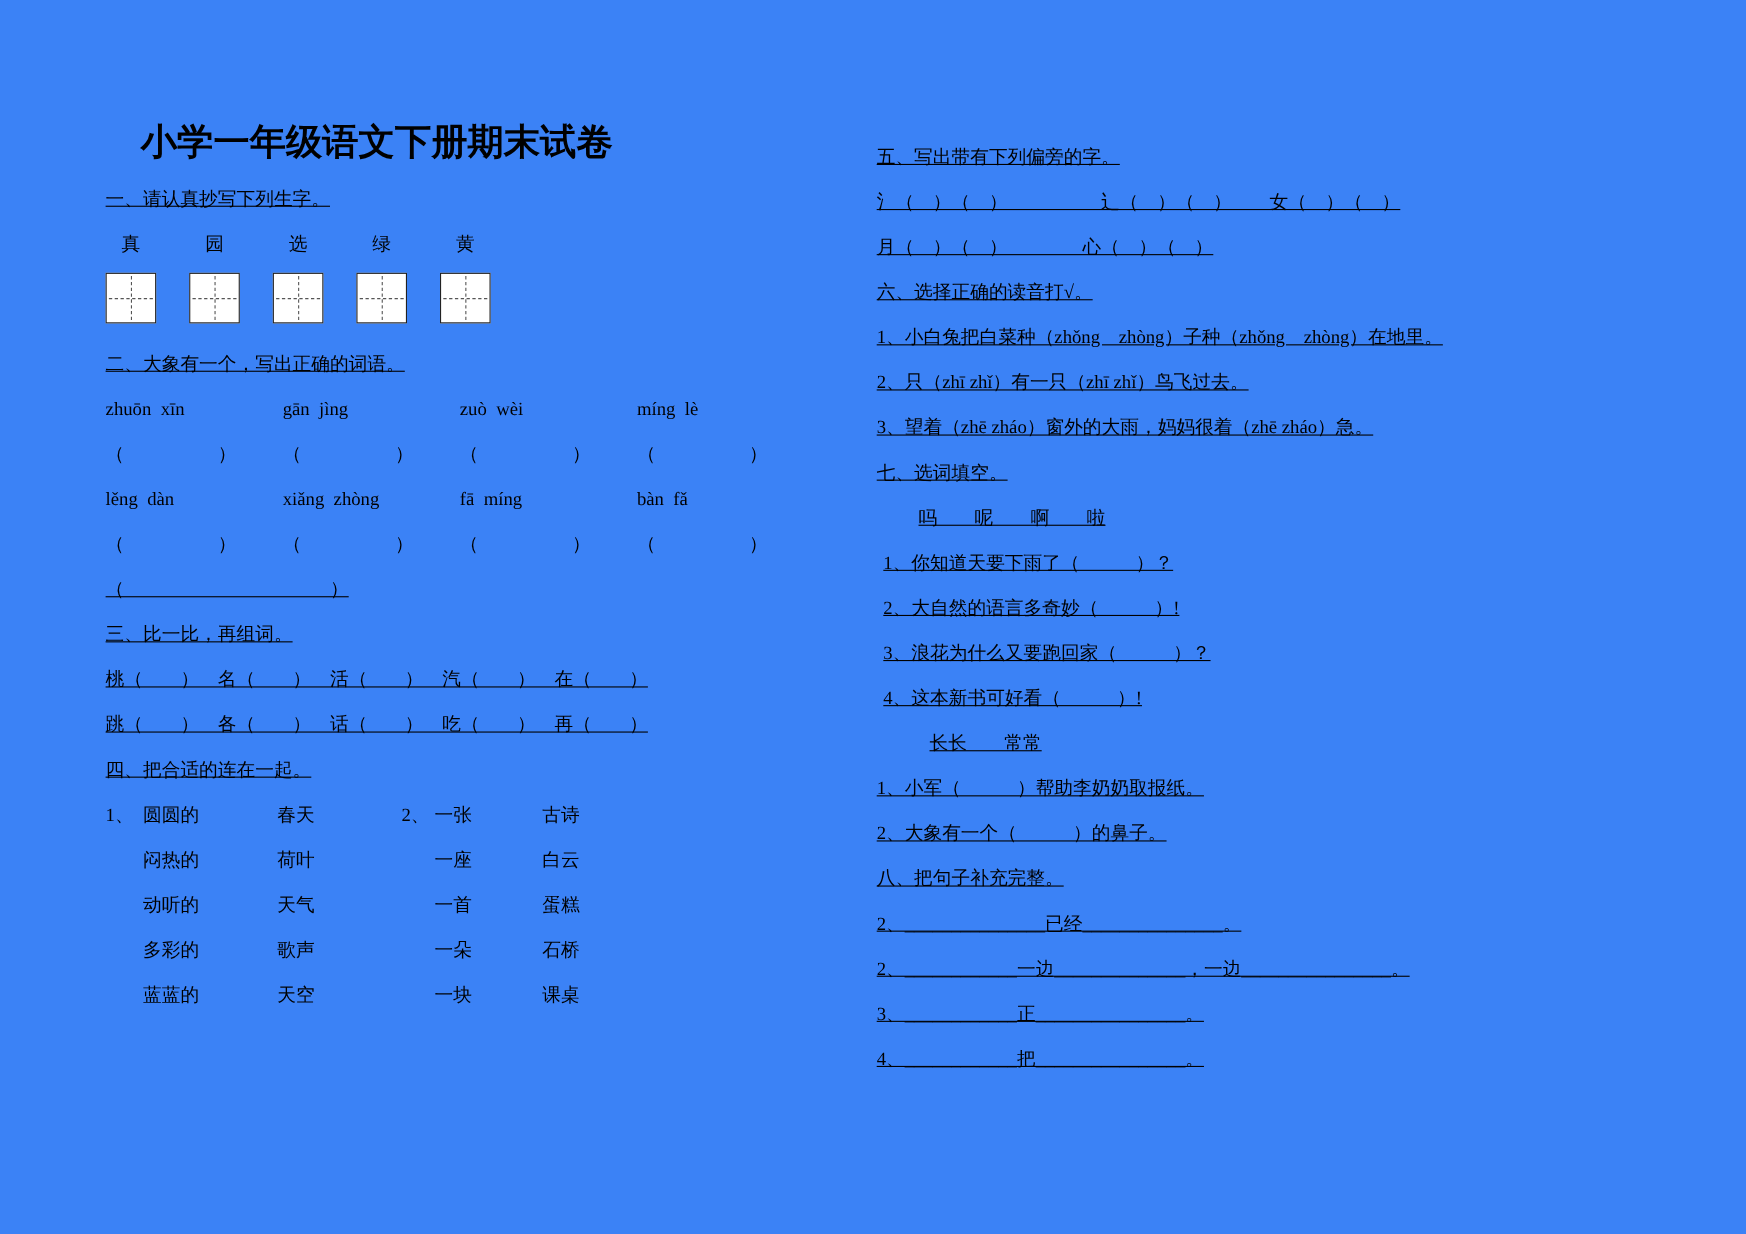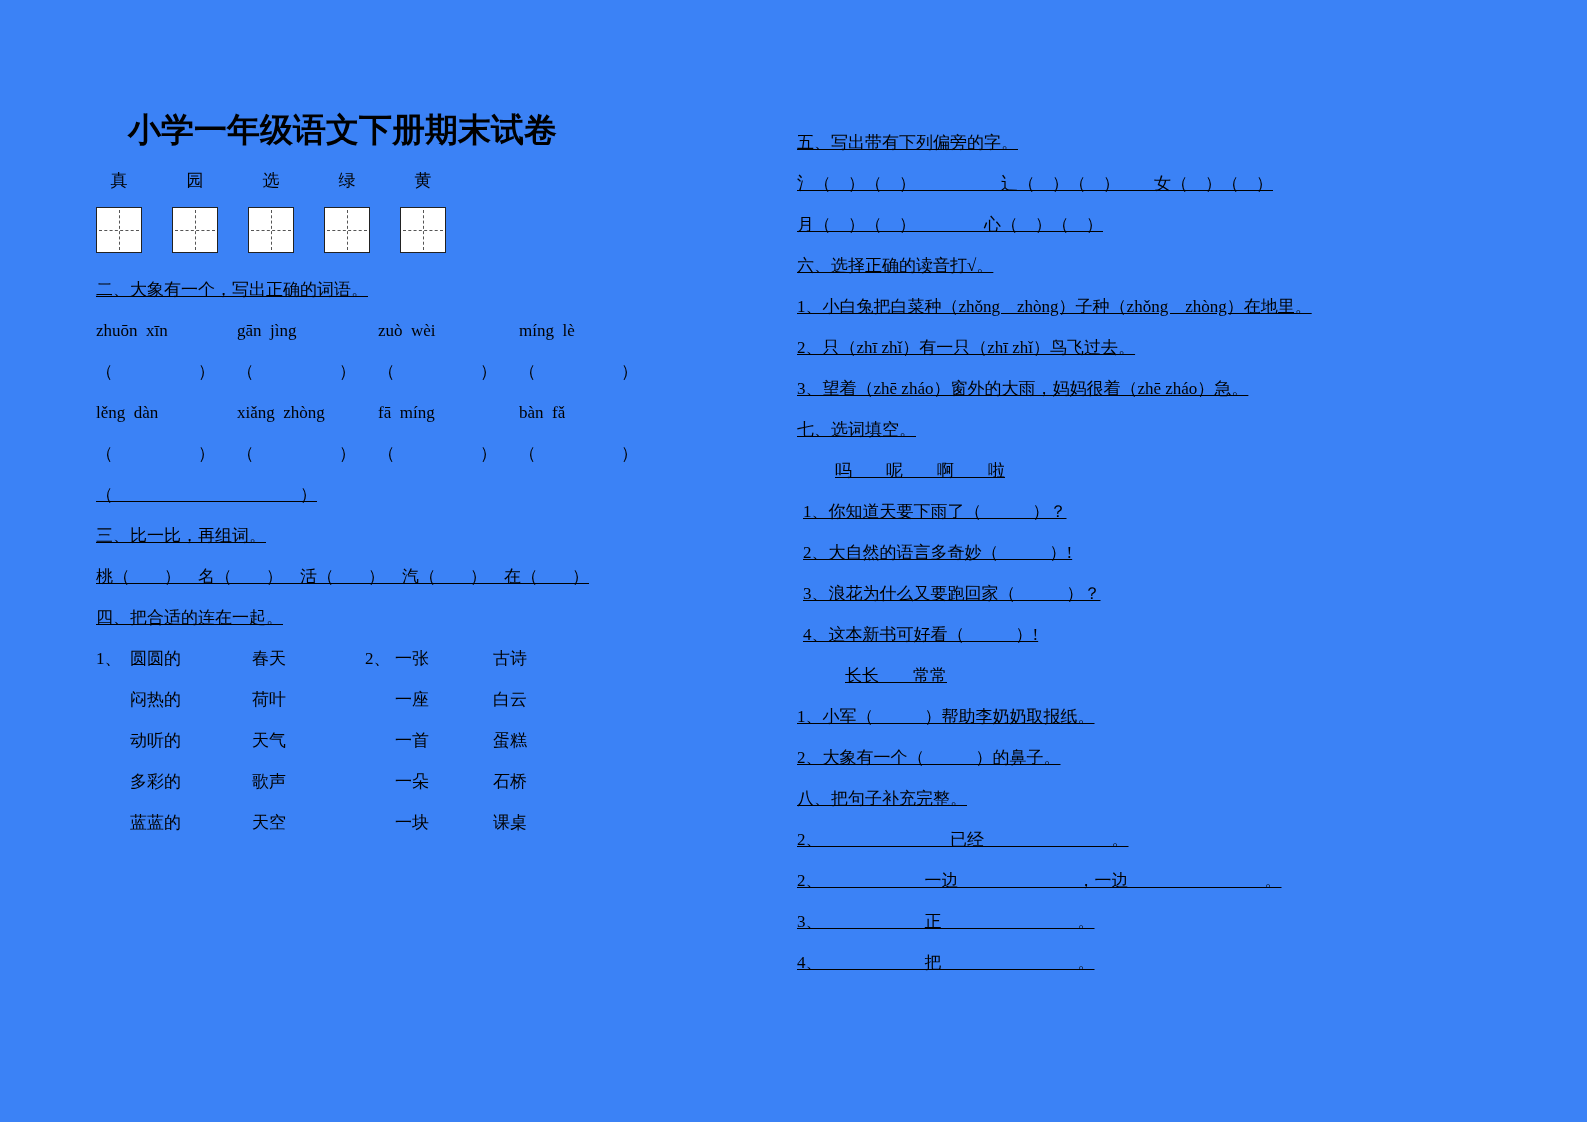"一、请认真抄写下列生字。" p.line { html: none -> <p>一、请认真抄写下列生字。</p> }
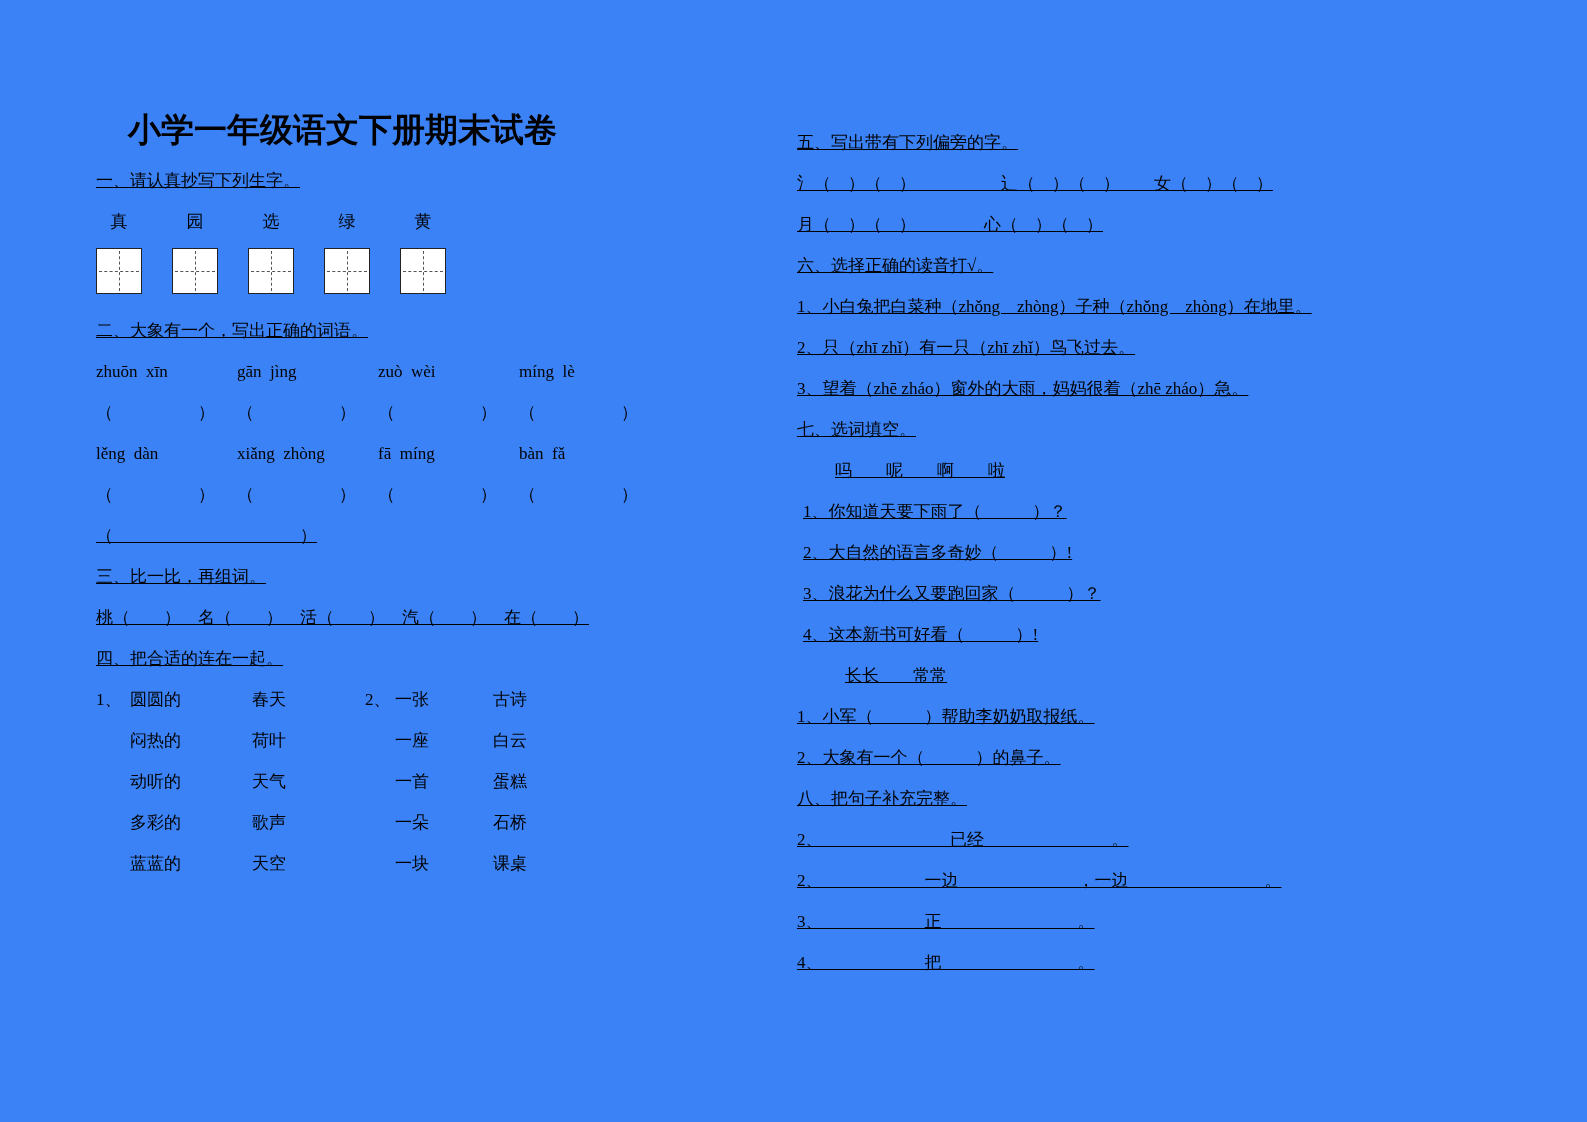"zhuōn xīn" .py-row { gap: none -> 20px }
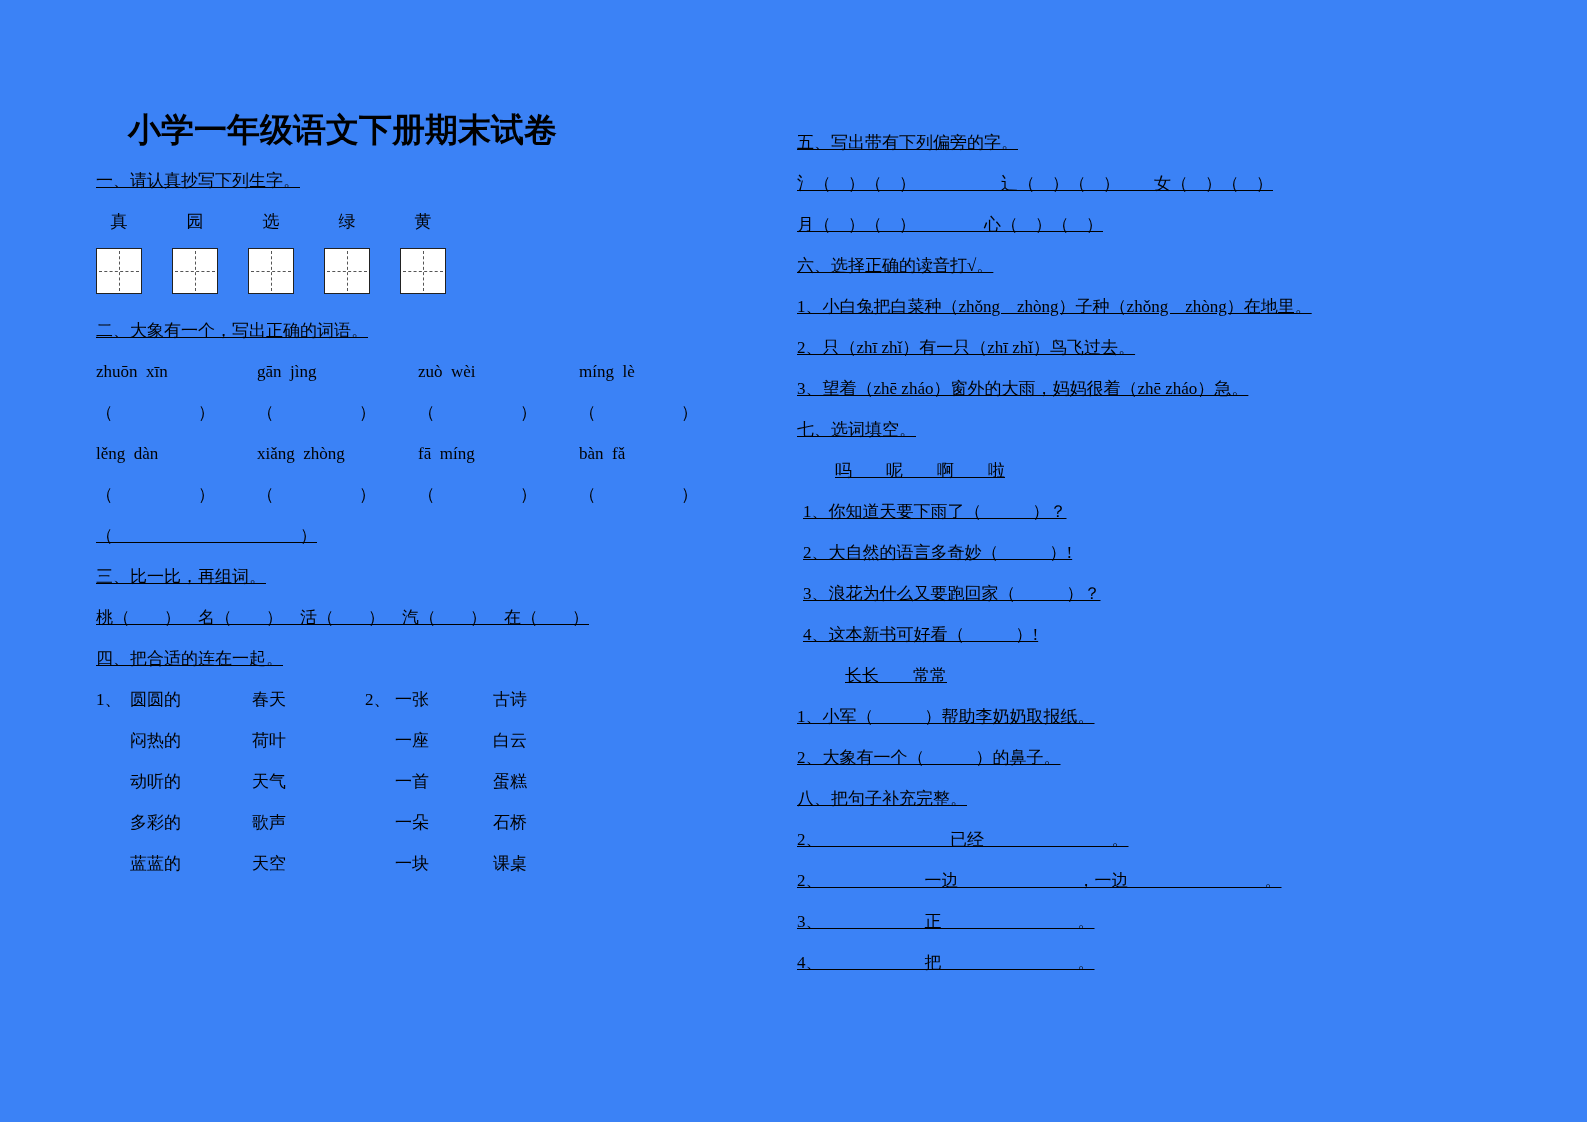"跳（ ） 各（ ） 话（" p.line { html: none -> <p>跳（ ） 各（ ） 话（ ） 吃（ ） 再（ ）</p> }
